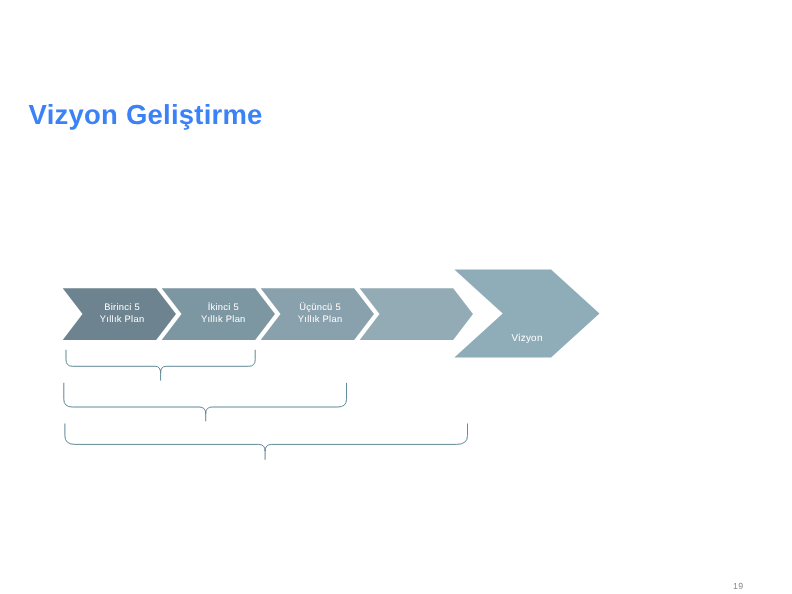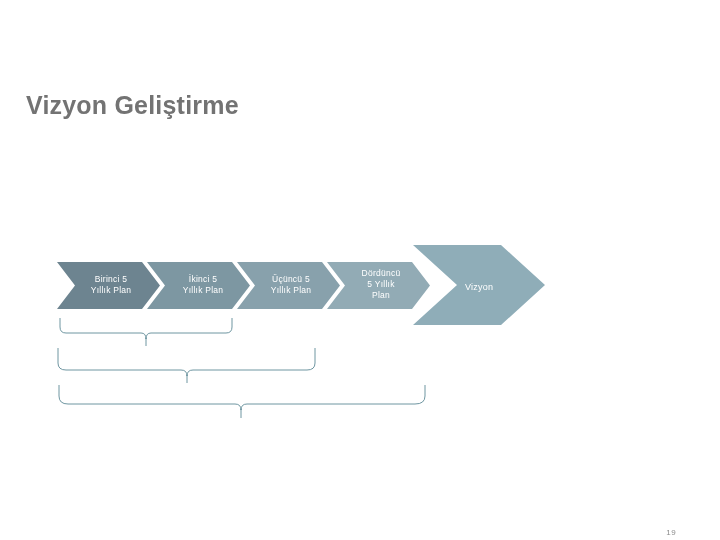"Vizyon Geliştirme" #slide-title { color: #737373 -> #3b82f6 }
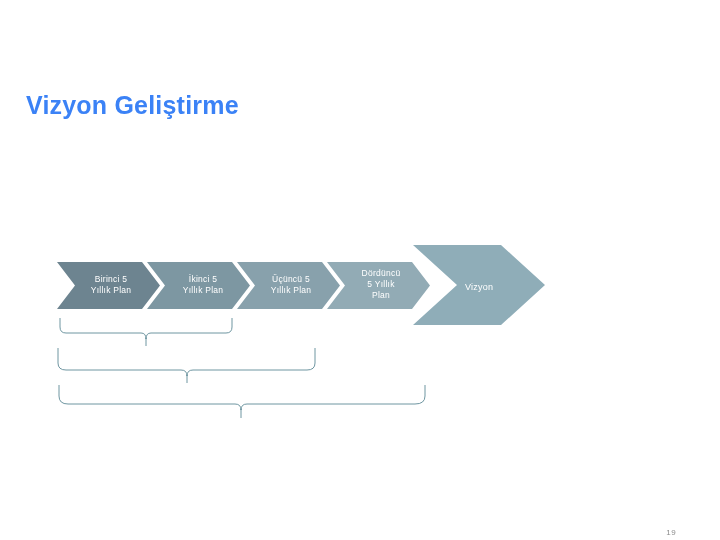"Dördüncü" div.chev-label { html: <div>Dördüncü 5 Yıllık Plan</div> -> none }
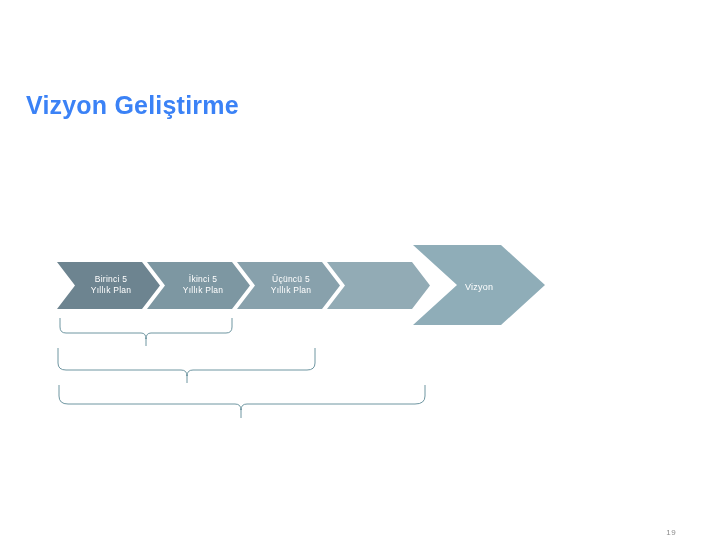"Vizyon" .chev-label.big { margin-top: none -> 20px }
